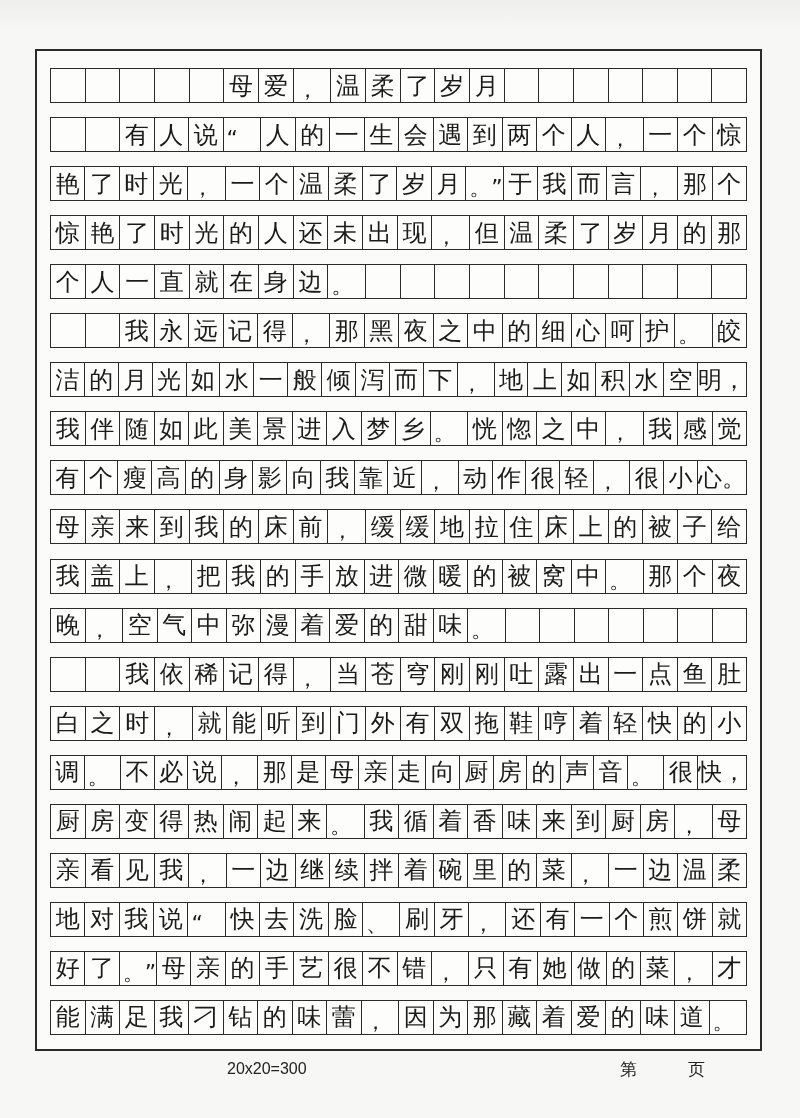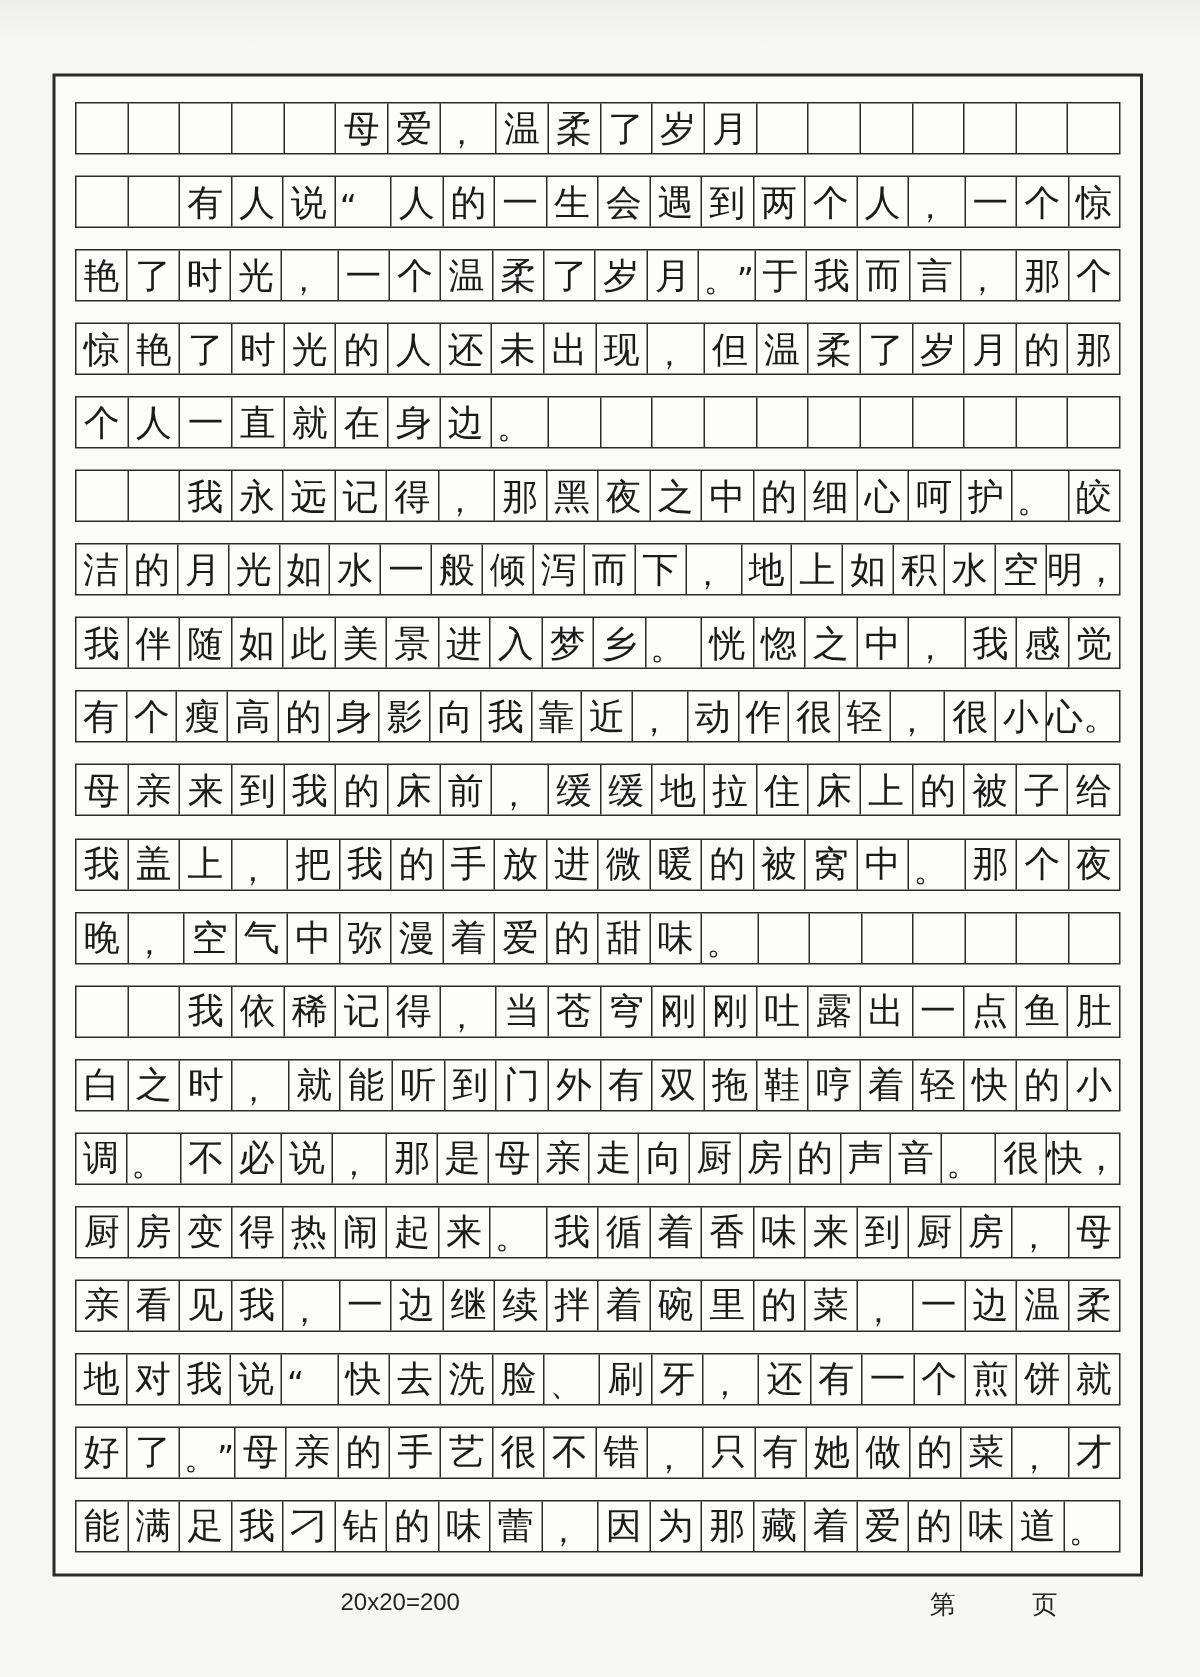"20x20=200" div.footer-count { text: 200 -> 300 }
